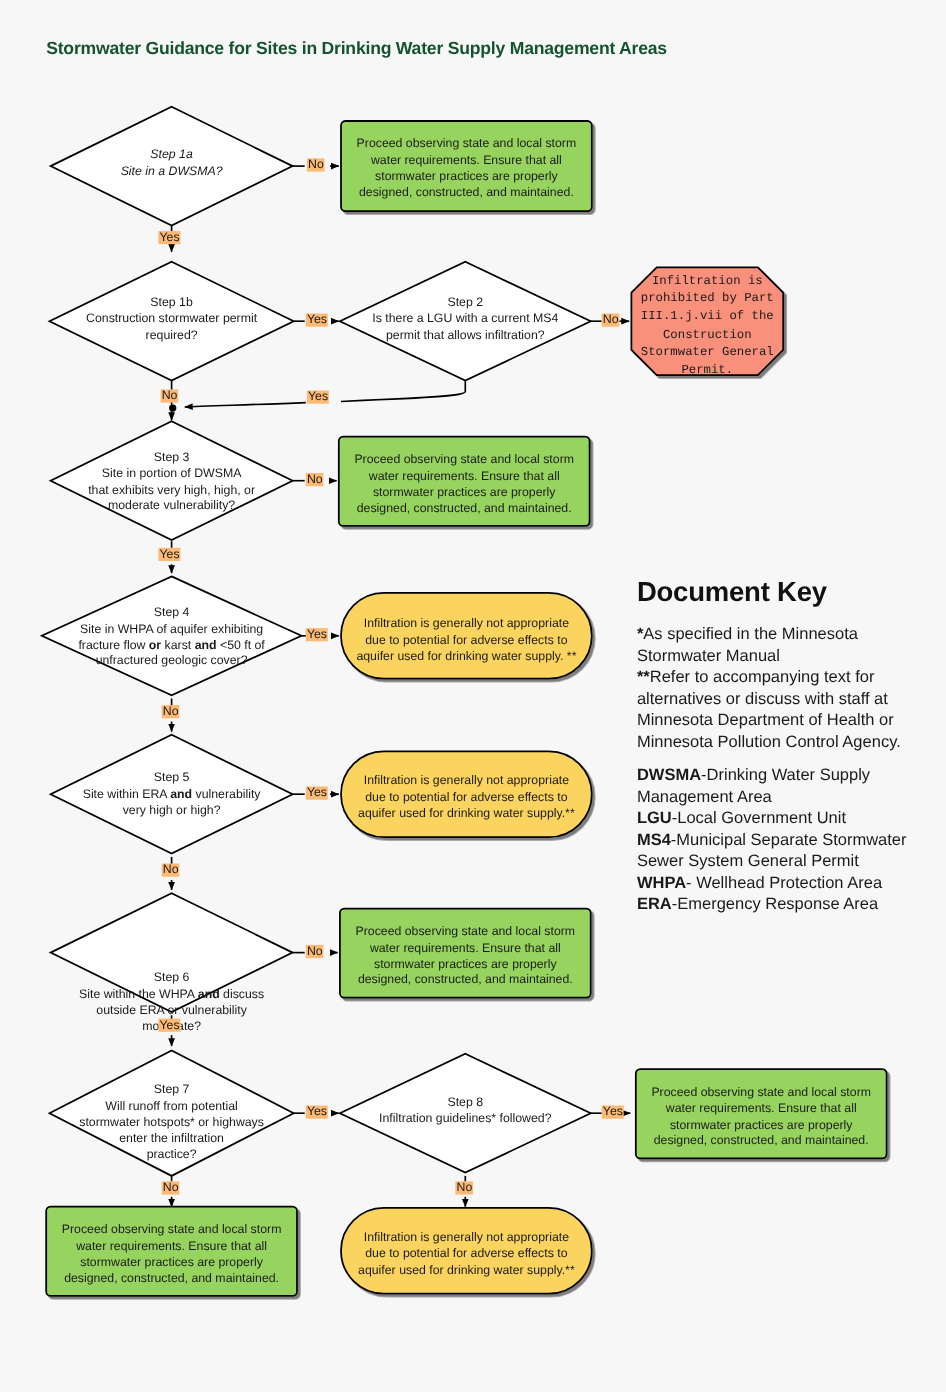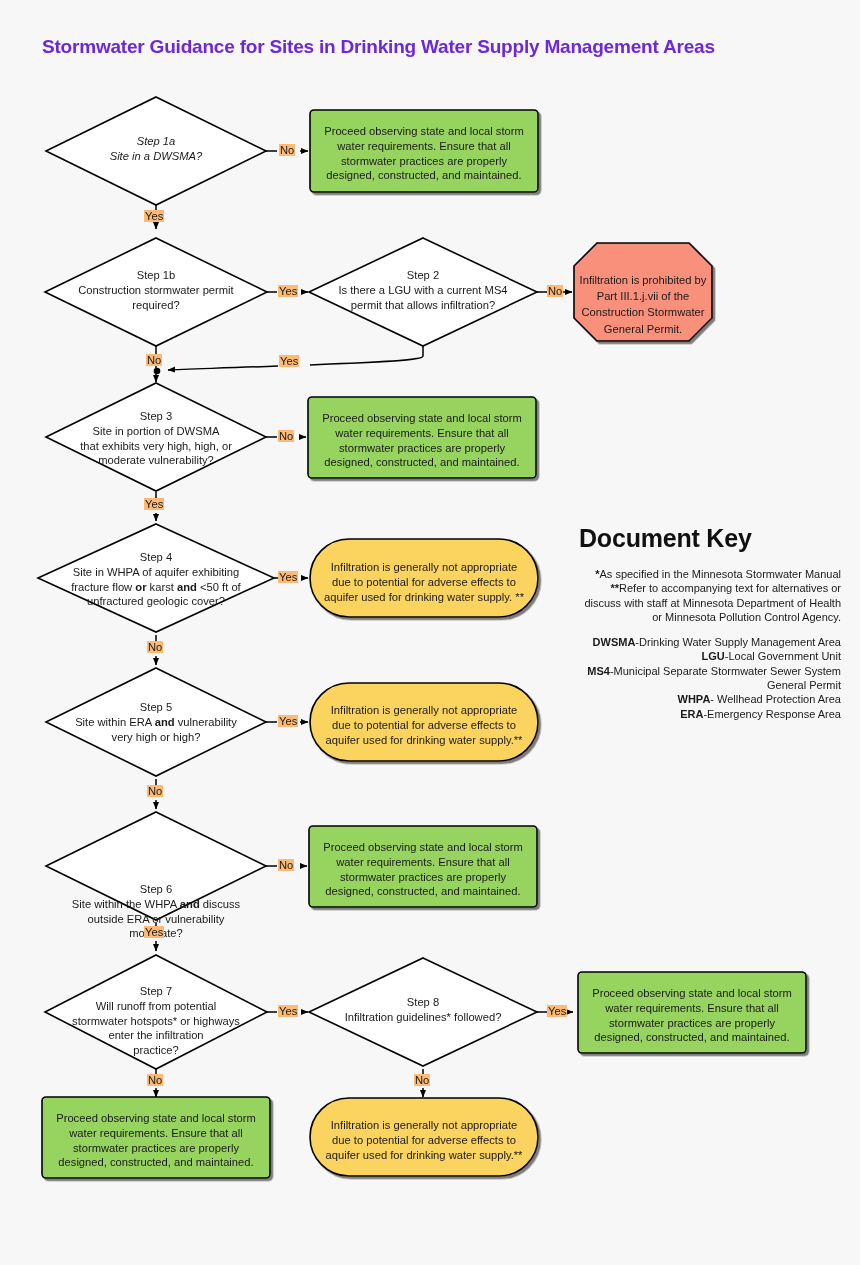"Stormwater Guidance for Sites in" #flow-title { color: #6d28d9 -> #14532d; font-size: 19px -> 16px }
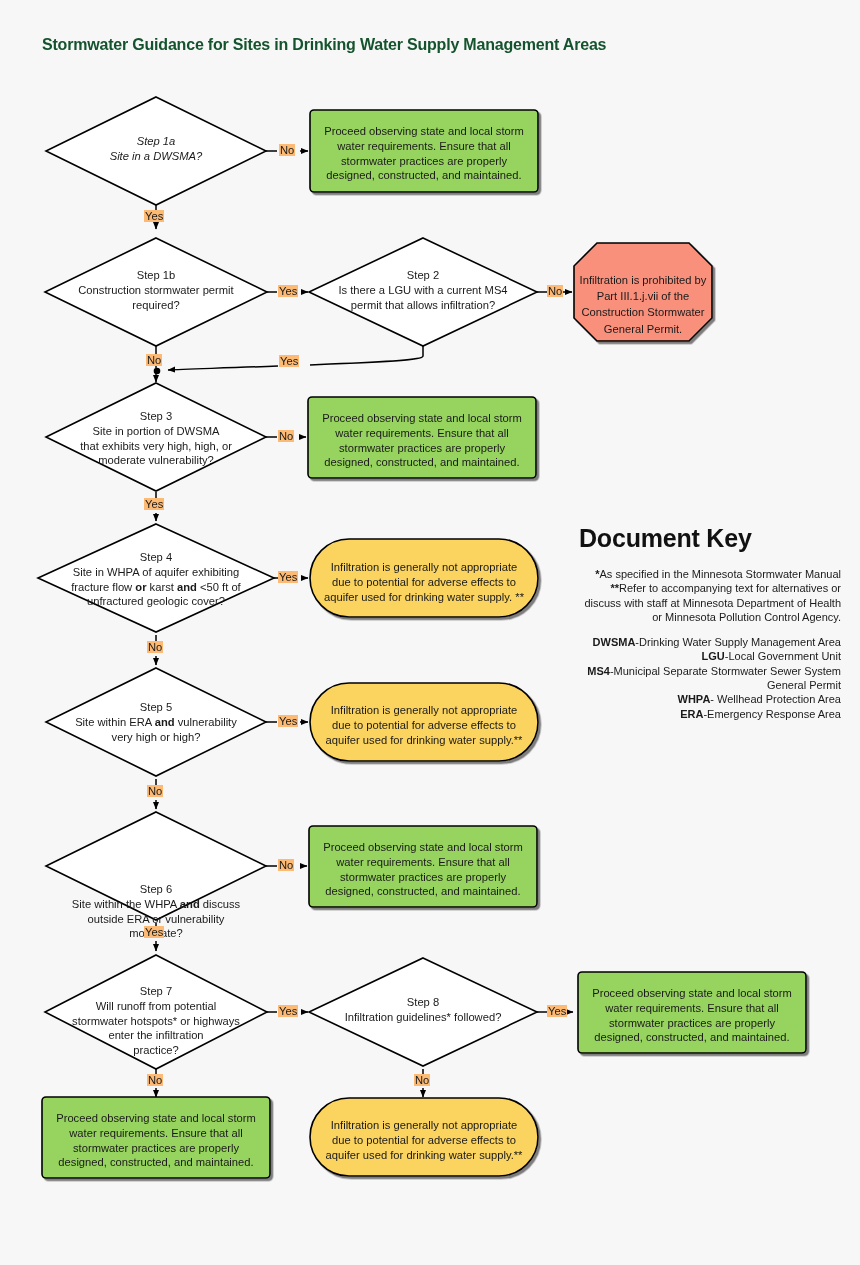"Infiltration is prohibited by Part" div.node-text { font-family: none -> Liberation Mono, monospace; top: 272px -> 248px }
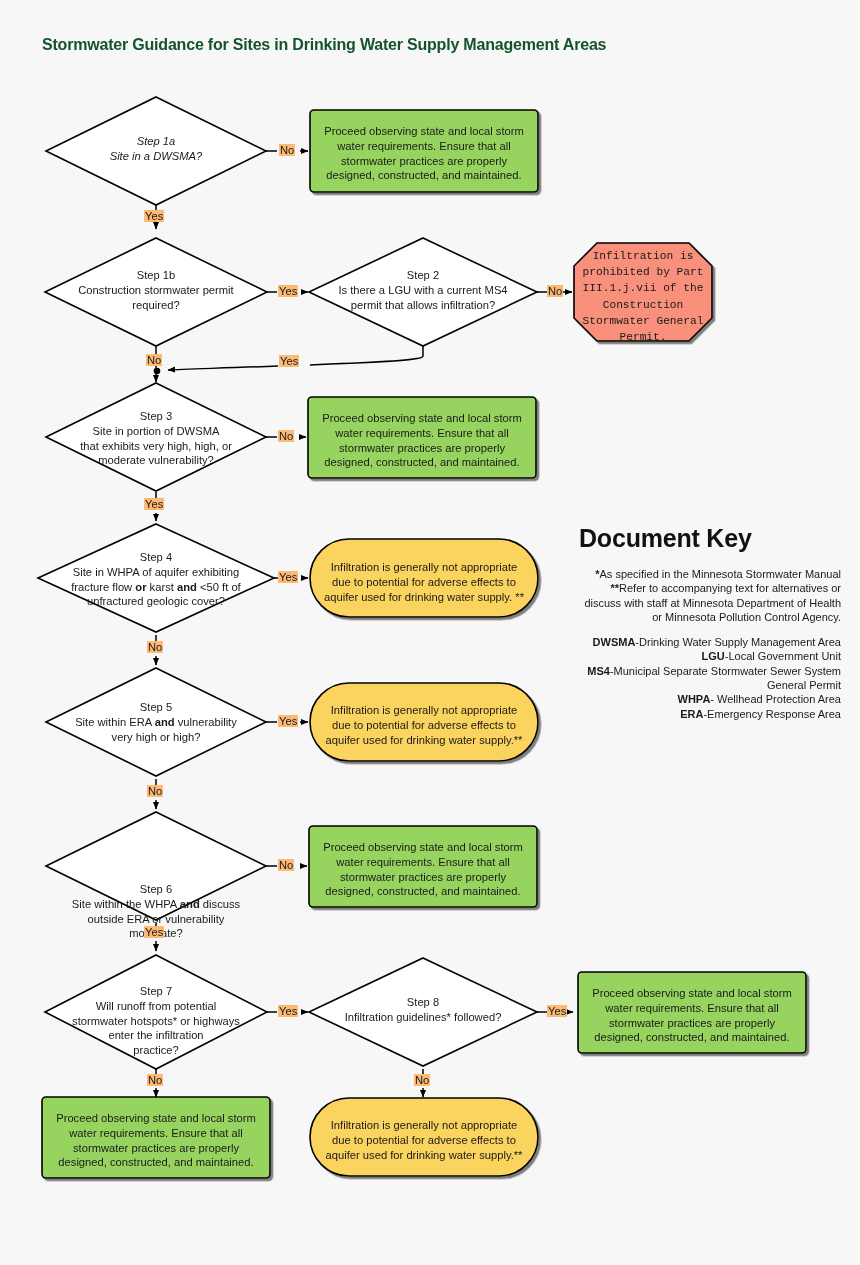"*As specified in the Minnesota" .key-para { font-size: 11px -> 15px; text-align: right -> none }
